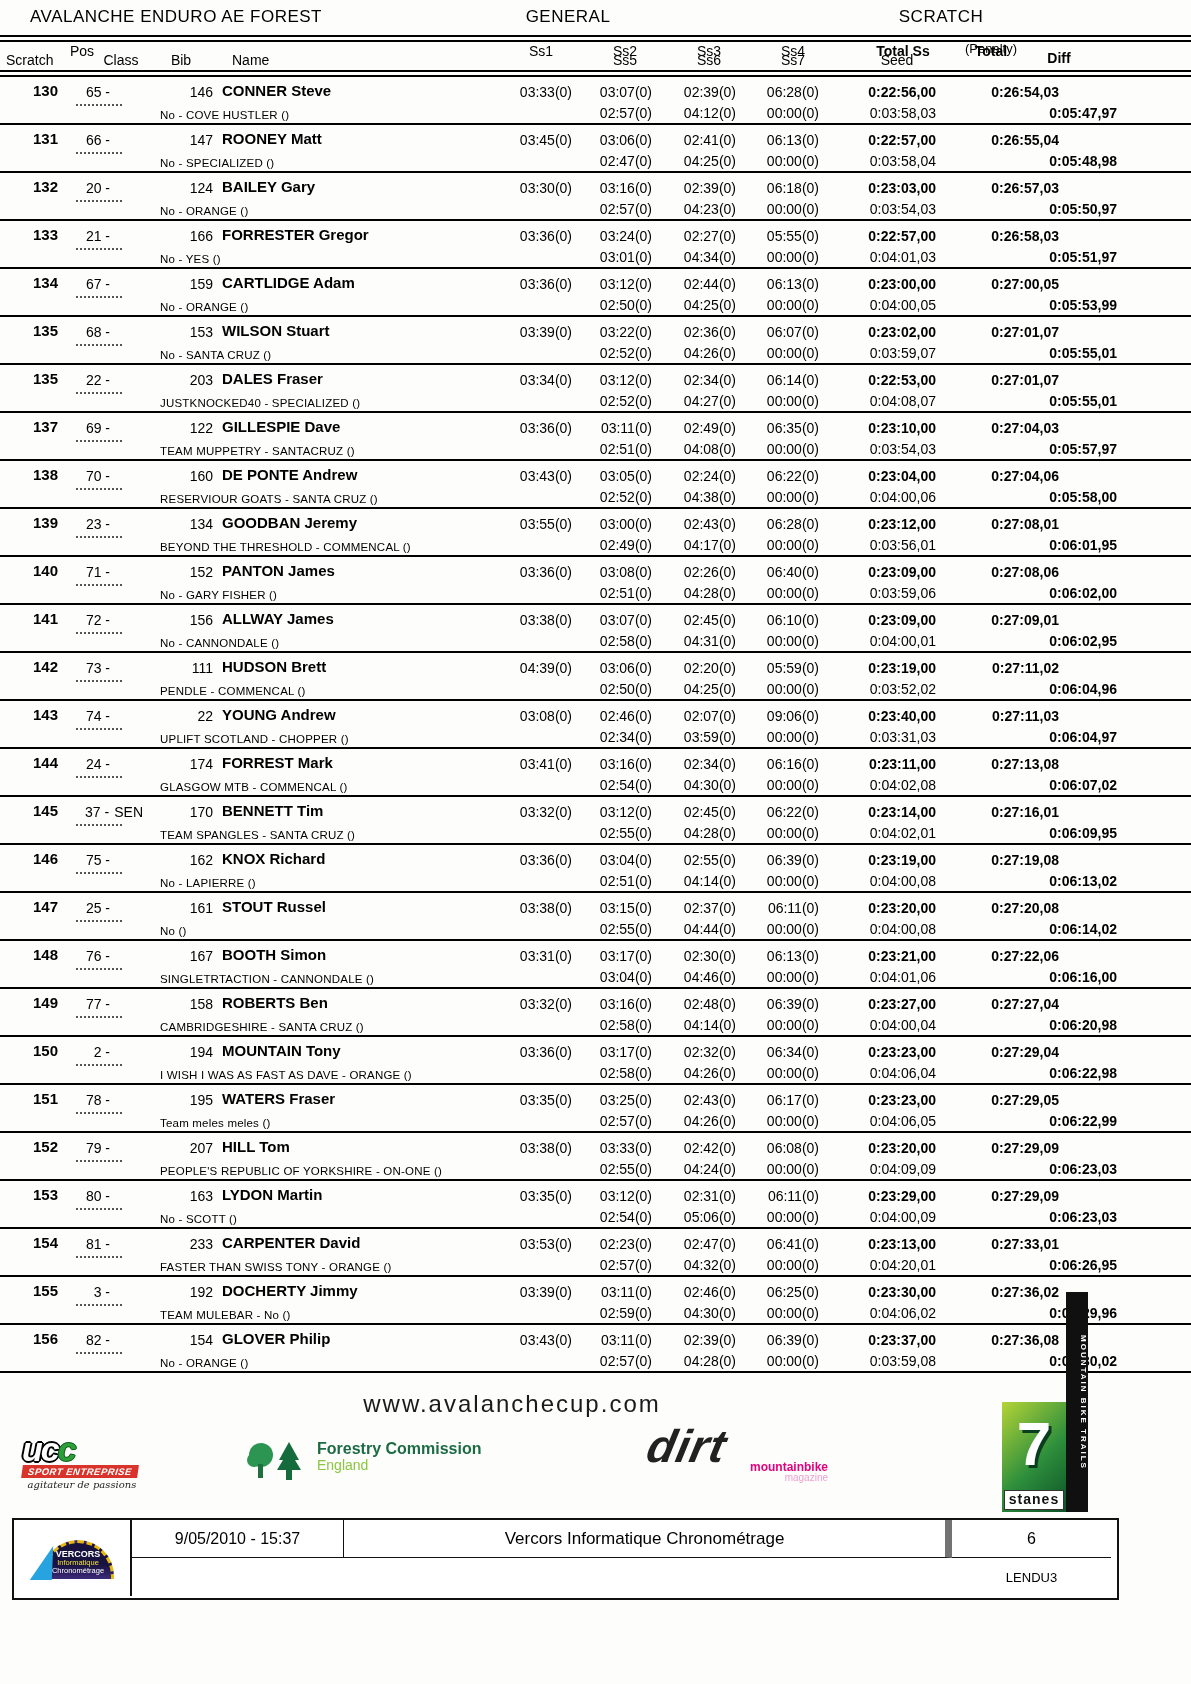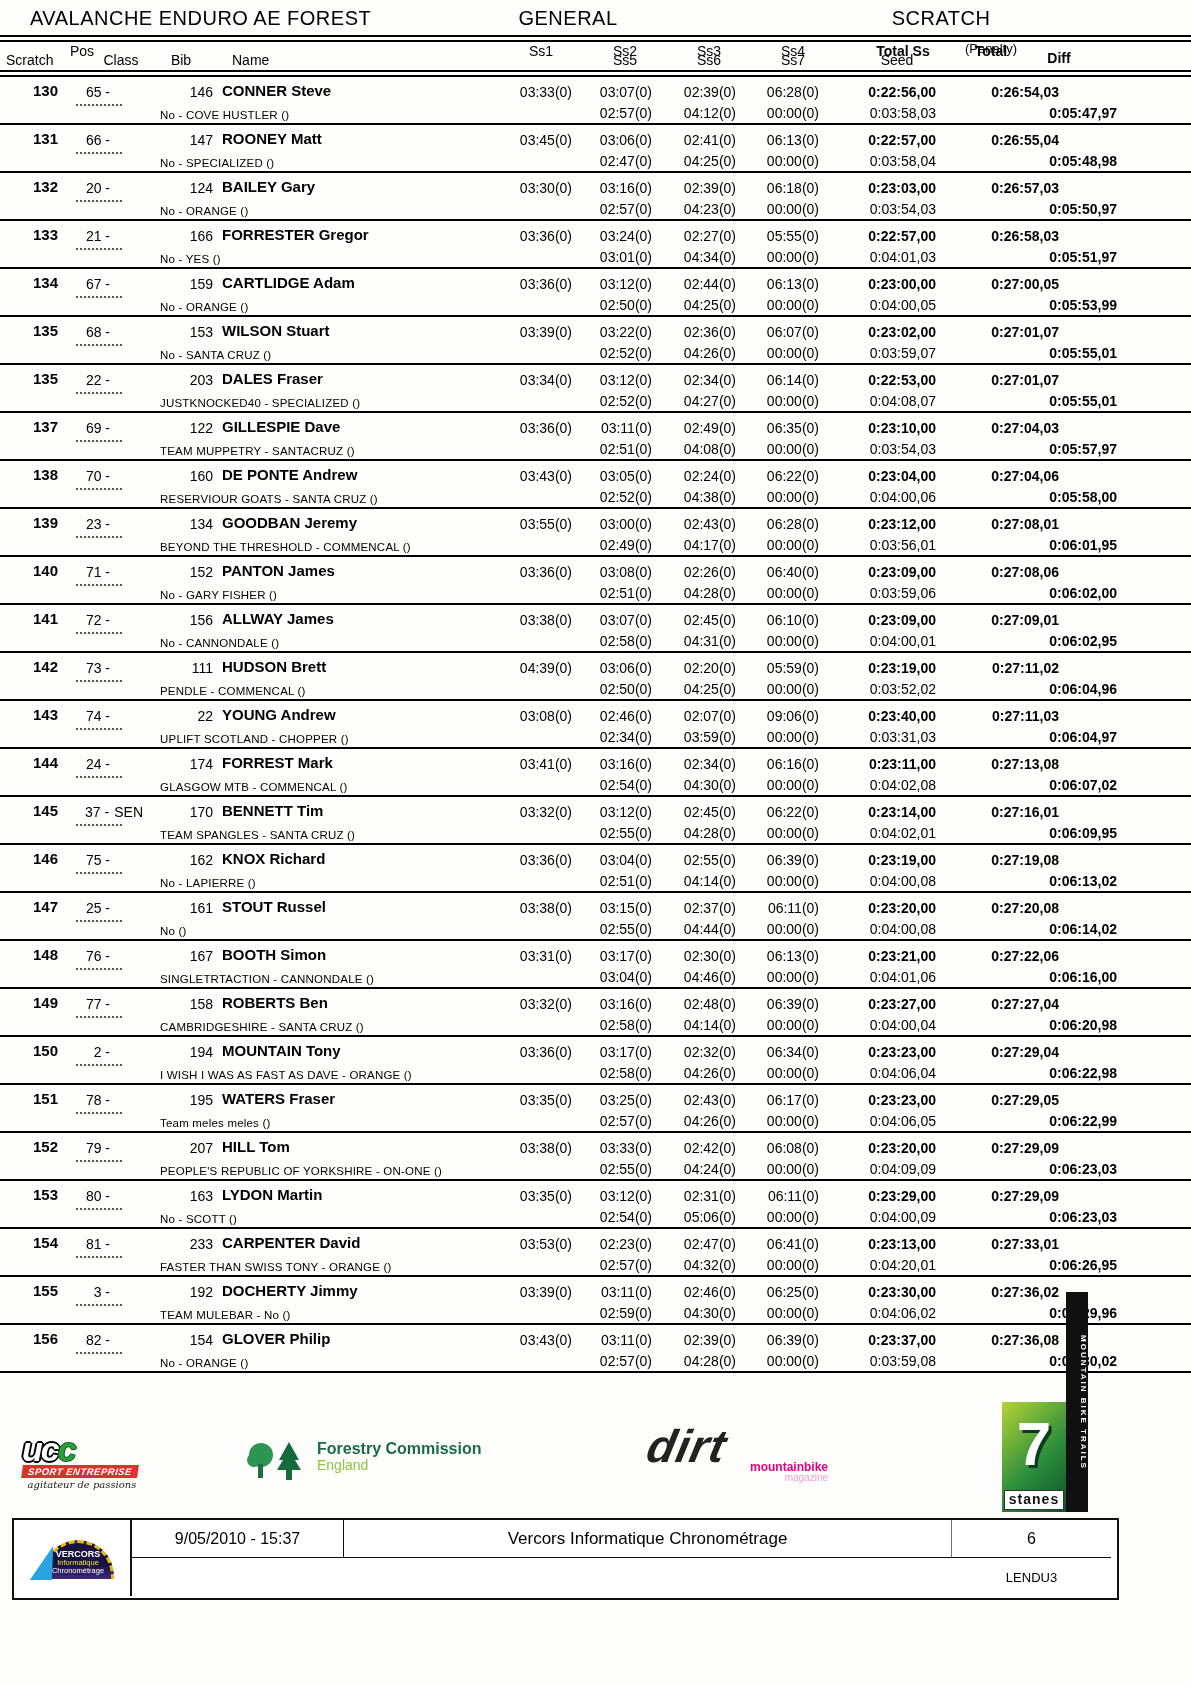"AVALANCHE ENDURO AE FOREST" .titles { font-size: 20px -> 17px }
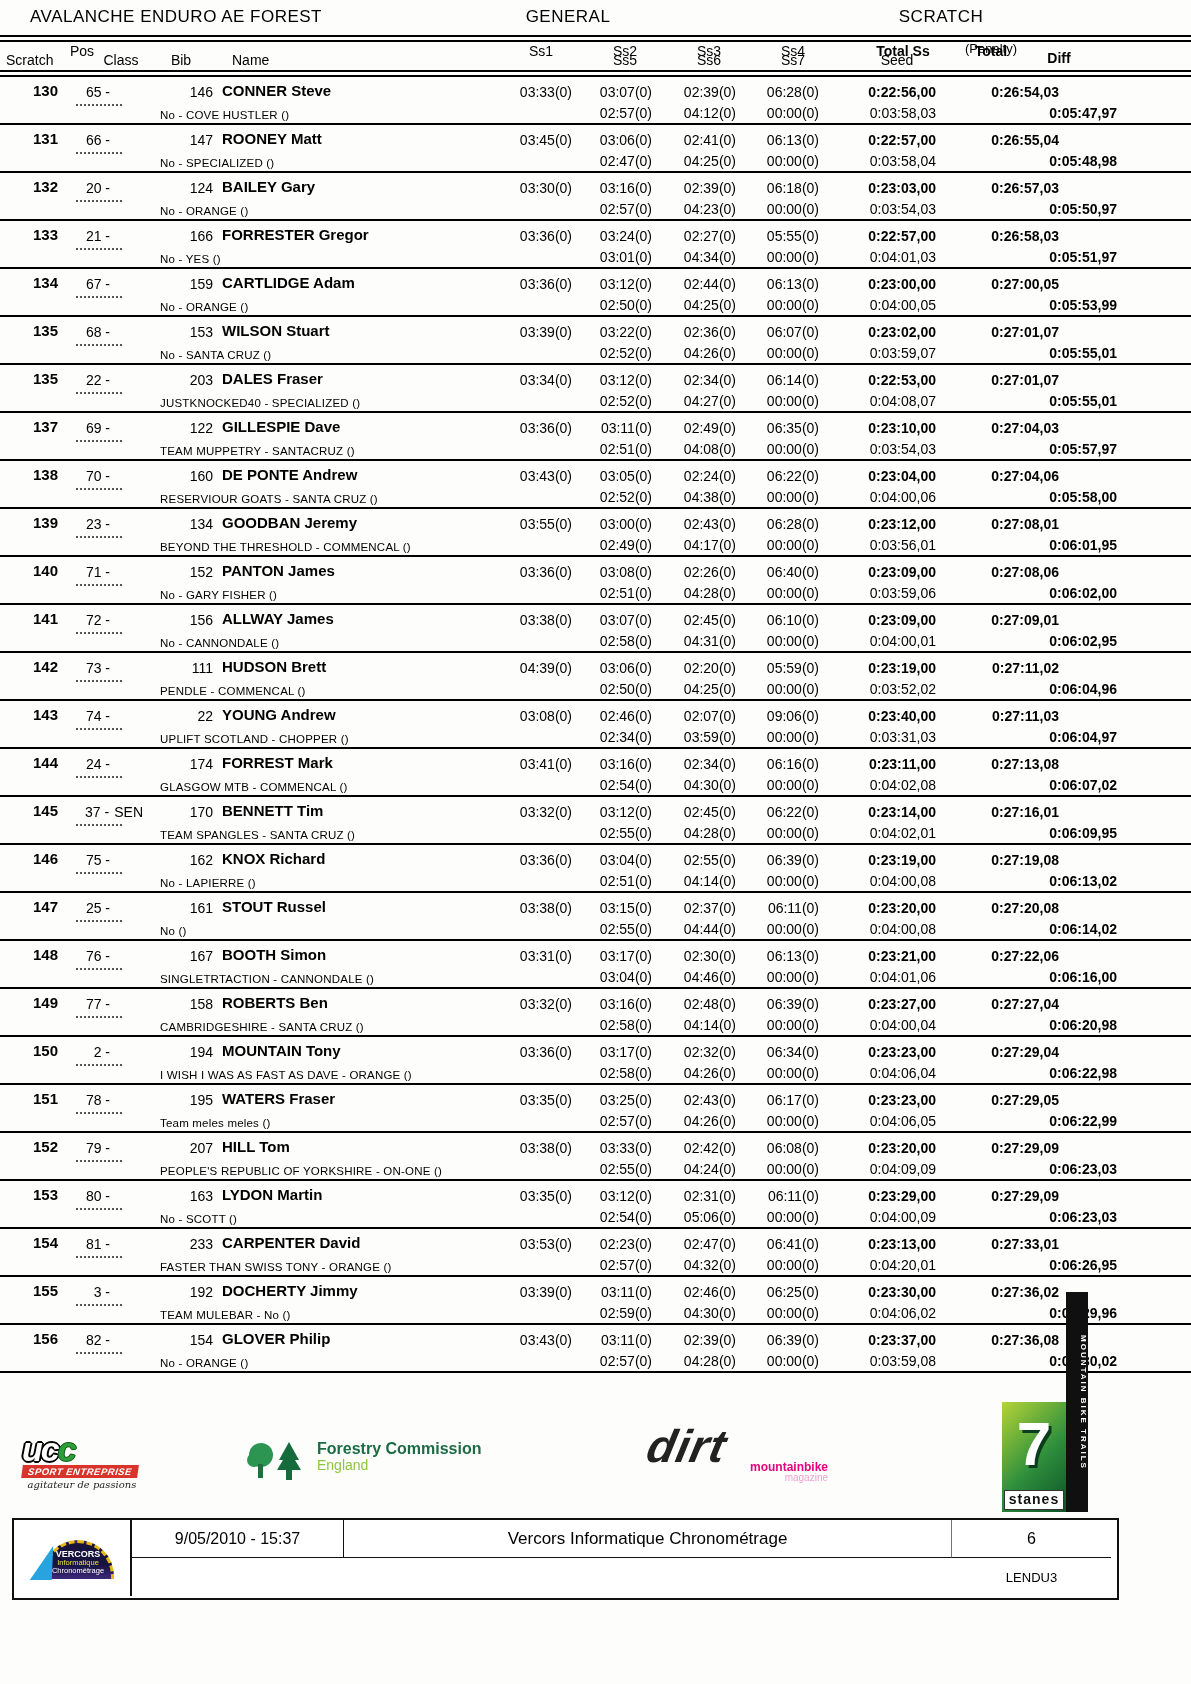"www.avalanchecup.com" div.site-link { html: none -> <div>www.avalanchecup.com</div> }
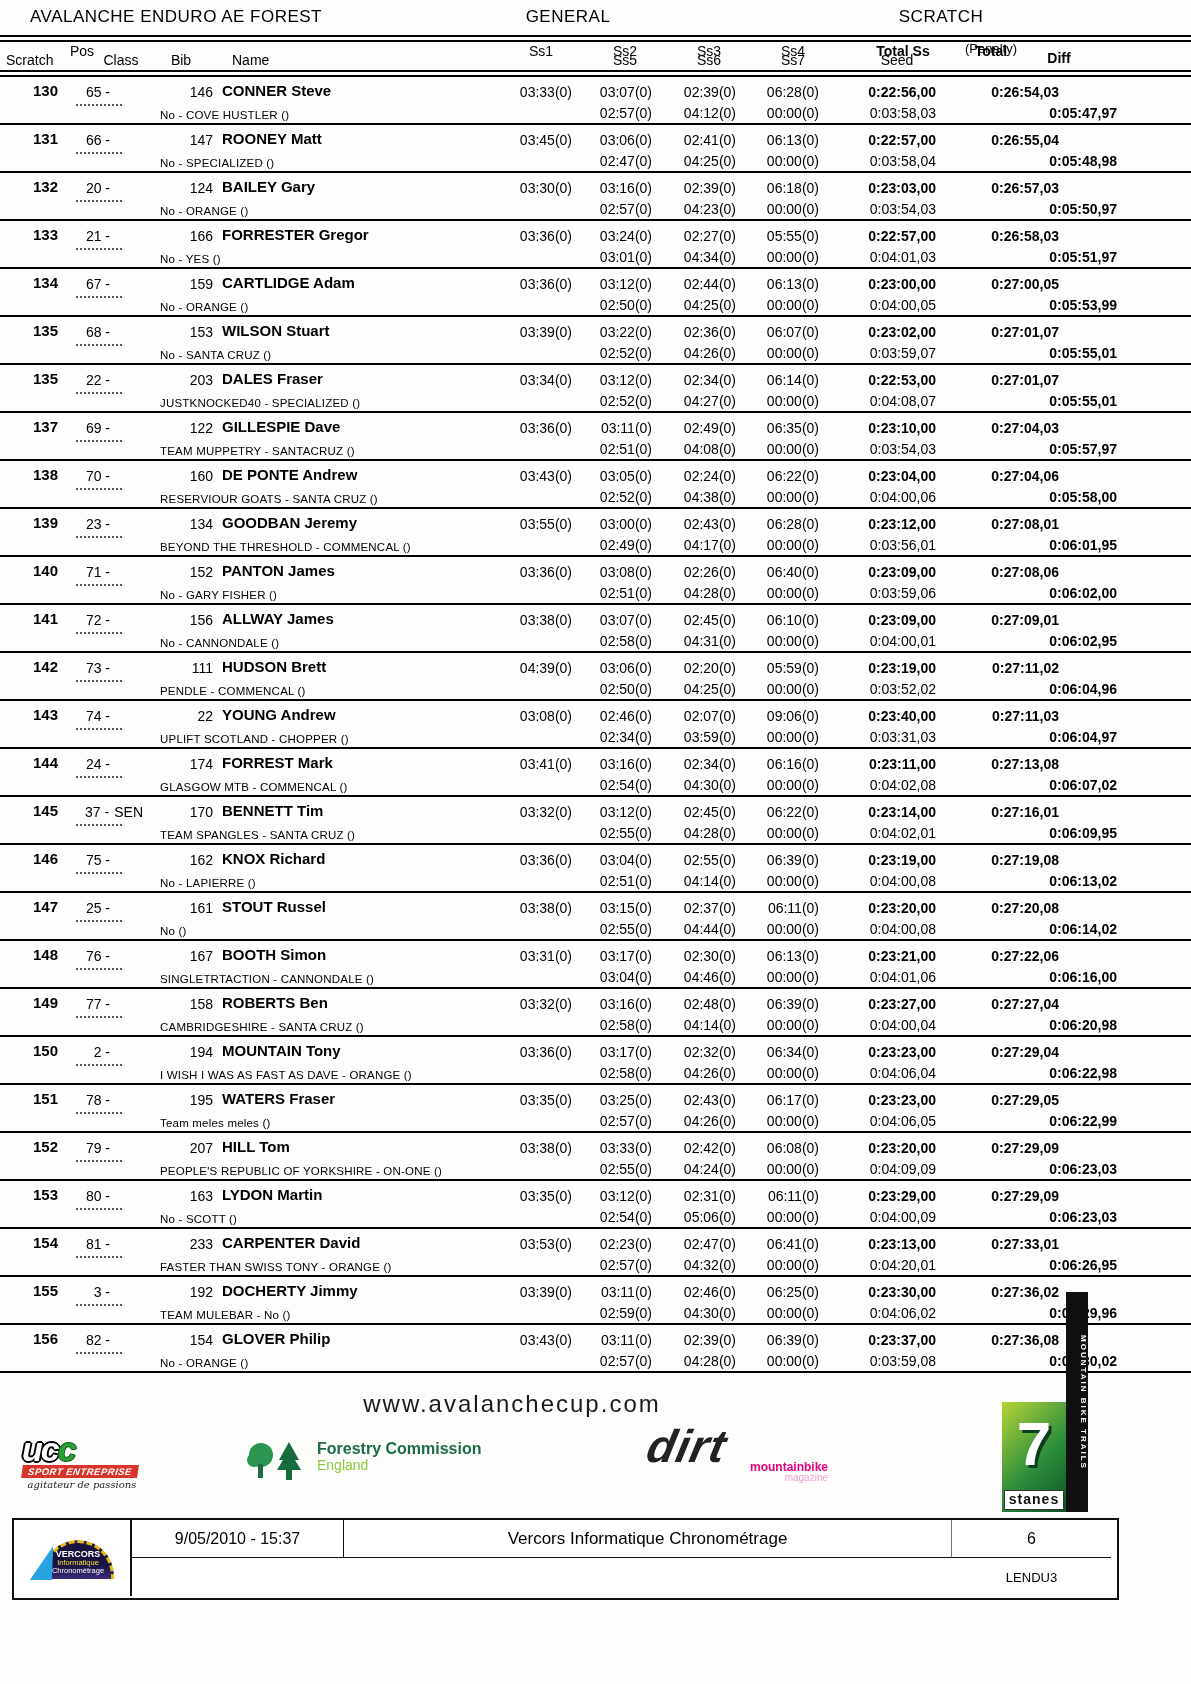"Vercors Informatique Chronométrage" .bb-company { border-right: 1px solid #737373 -> 7px solid #737373 }
